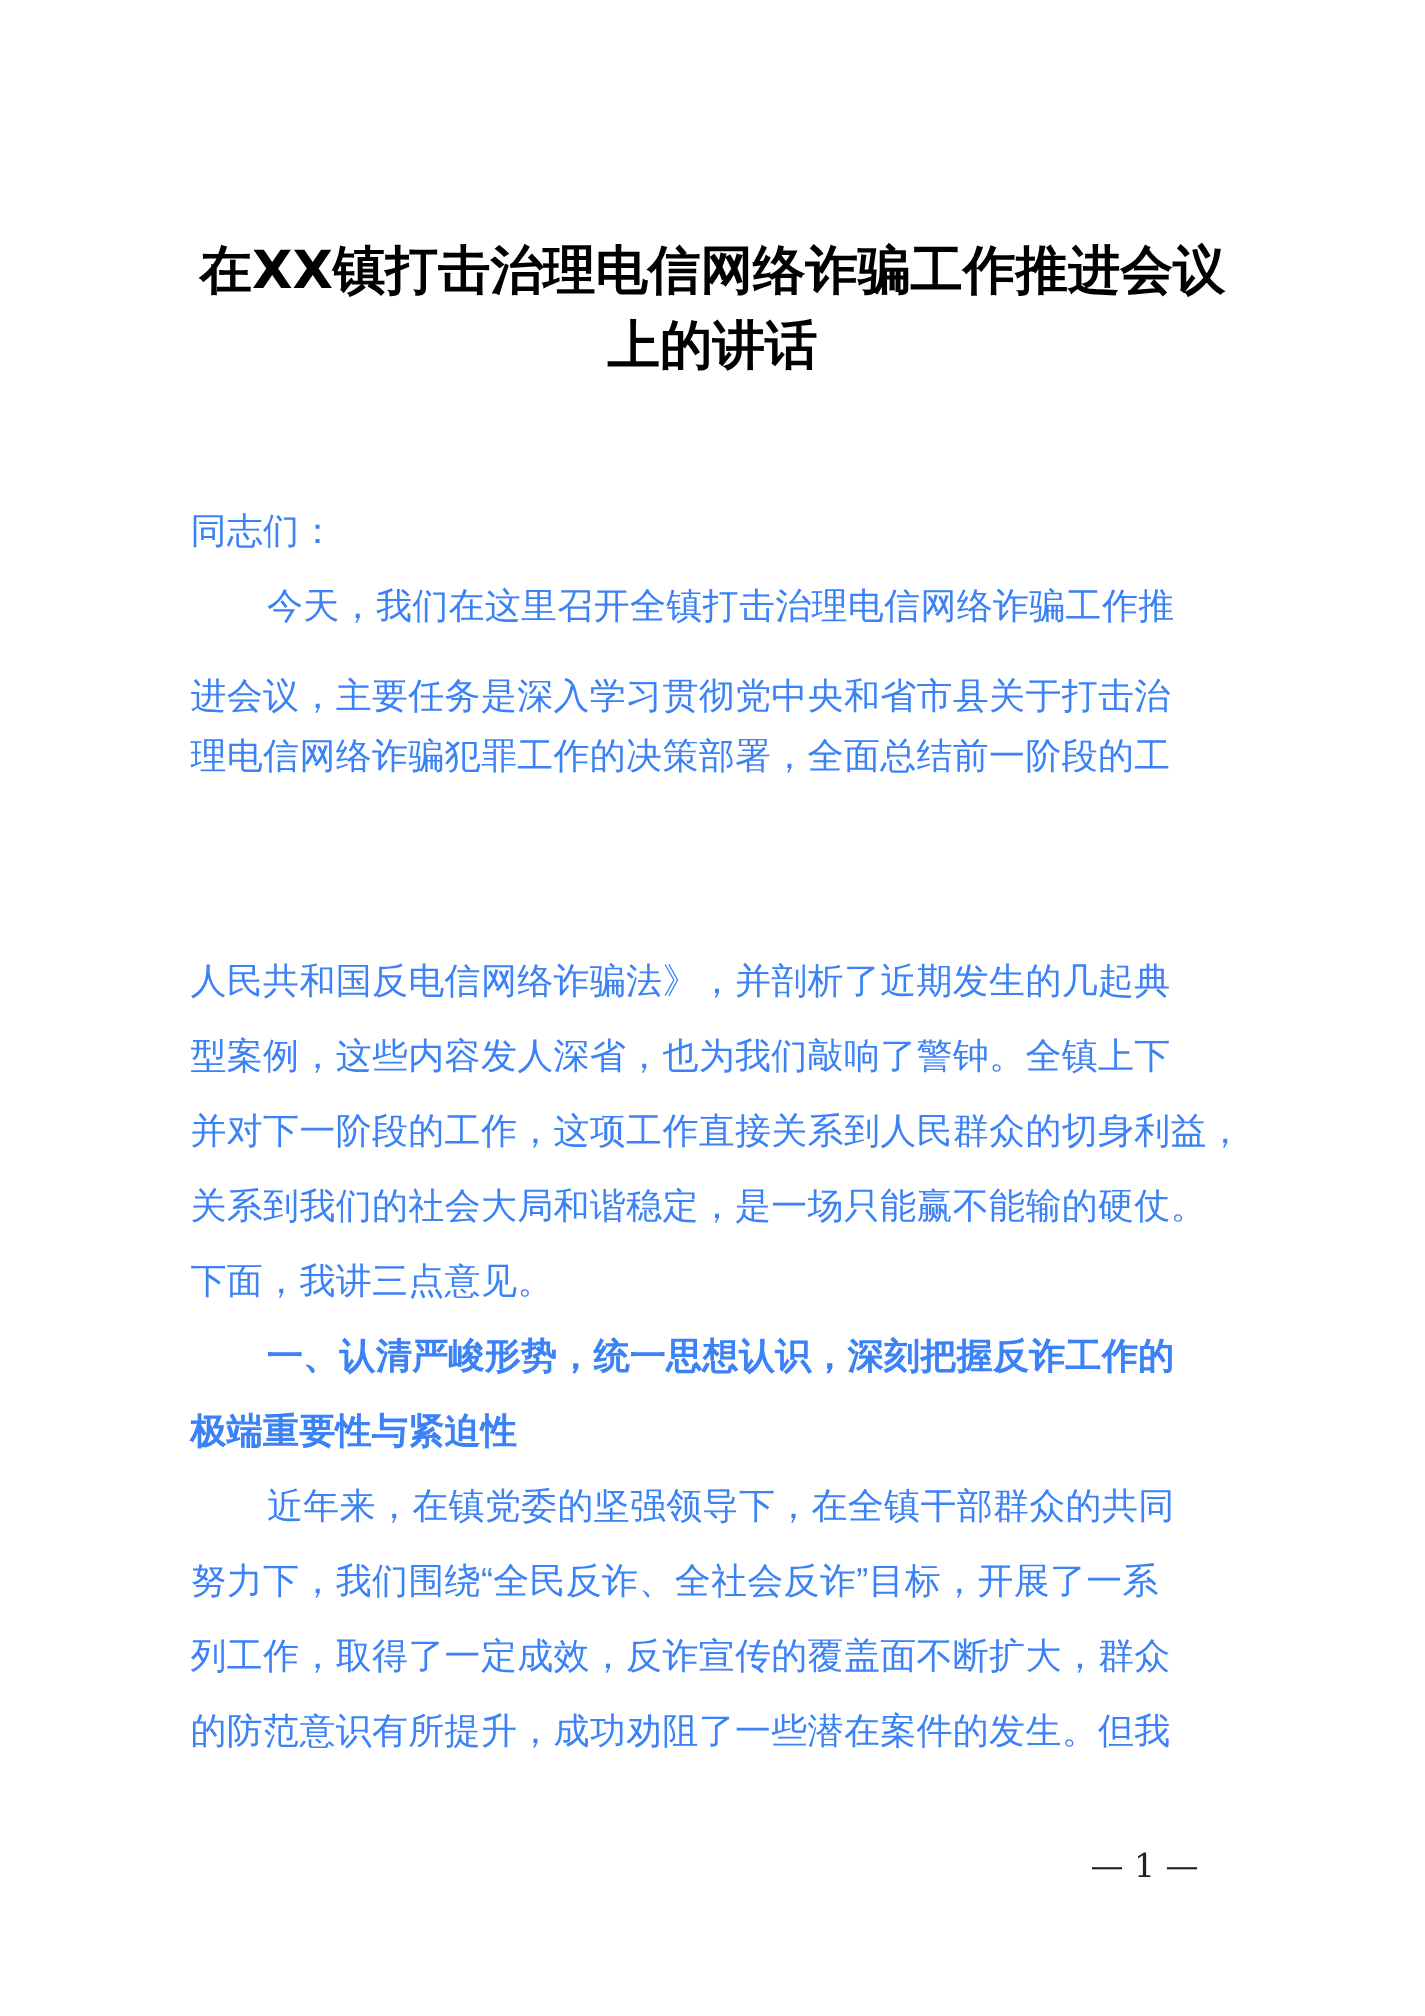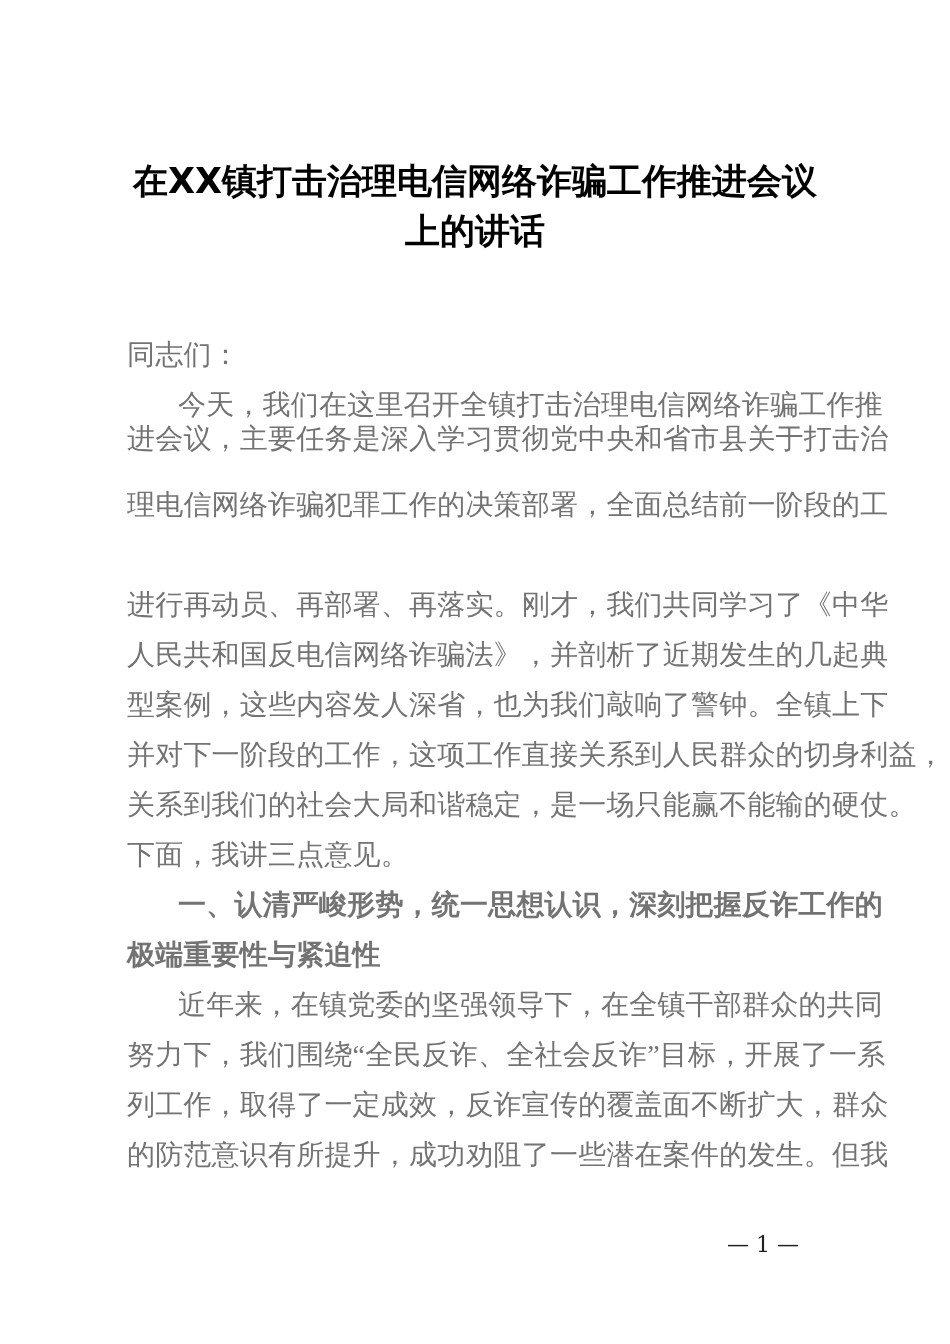"同志们：" .line { color: #737373 -> #3b82f6; font-family: Liberation Serif, serif -> Liberation Sans, sans-serif; font-size: 28px -> 24px }
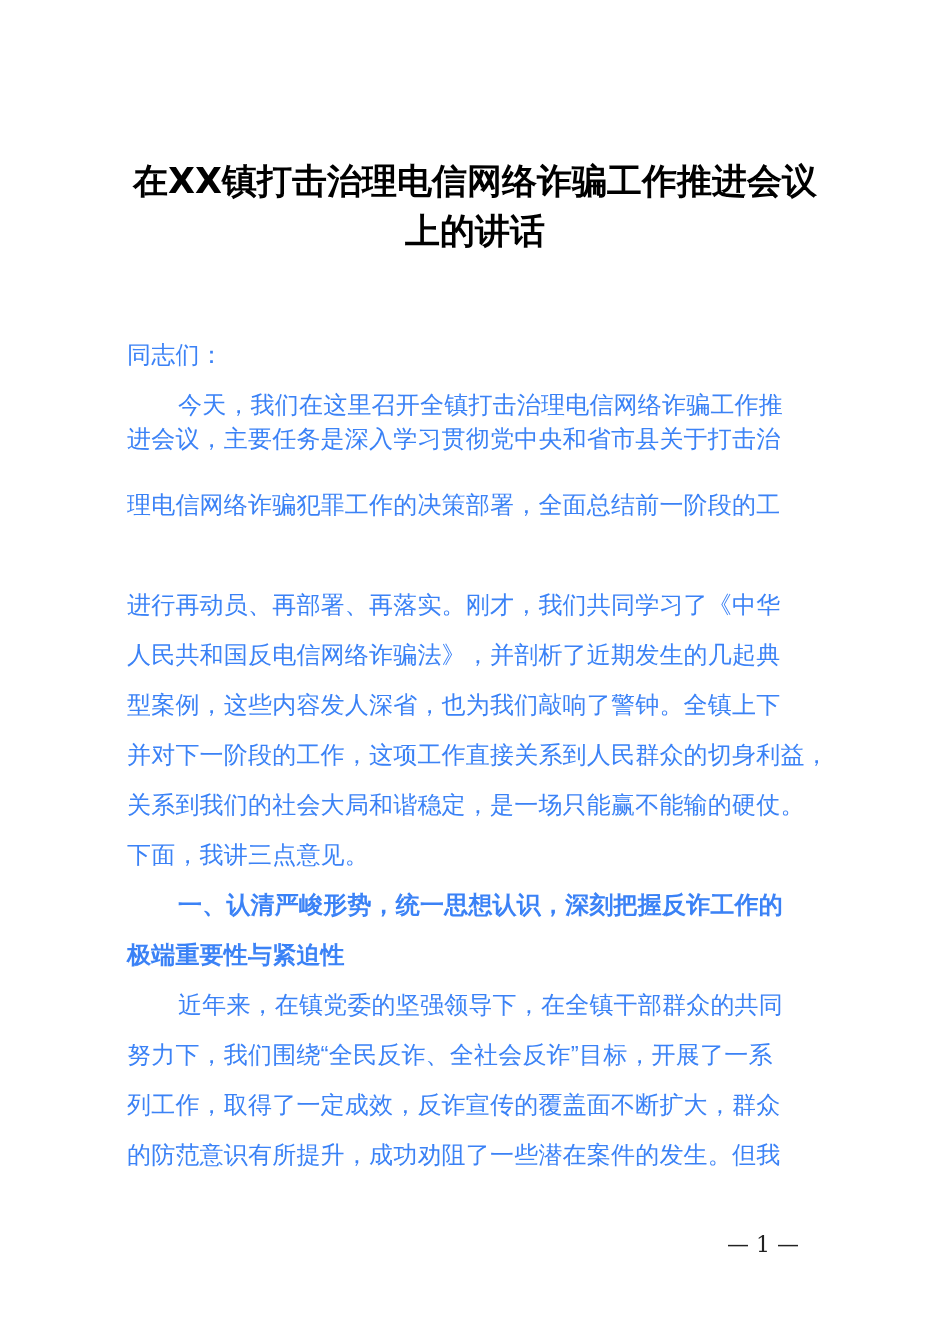"进会议，主要任务是深入学习贯彻党中央和省市县关于打击治" div.line { top: 414px -> 440px }
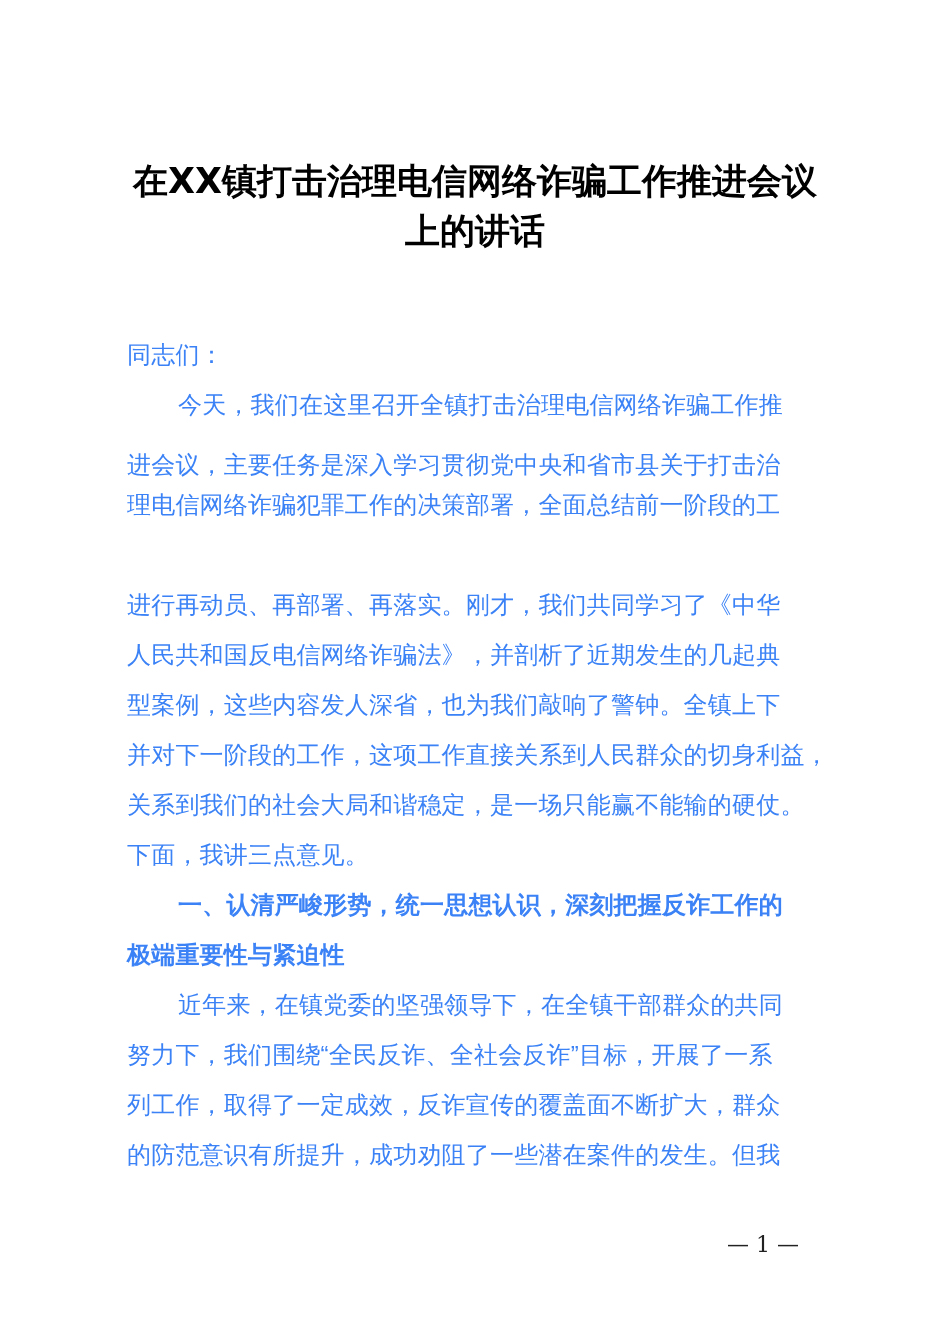"进行再动员、再部署、再落实。刚才，我们共同学习了《中华" div.line { html: <div>进行再动员、再部署、再落实。刚才，我们共同学习了《中华</div> -> none }
